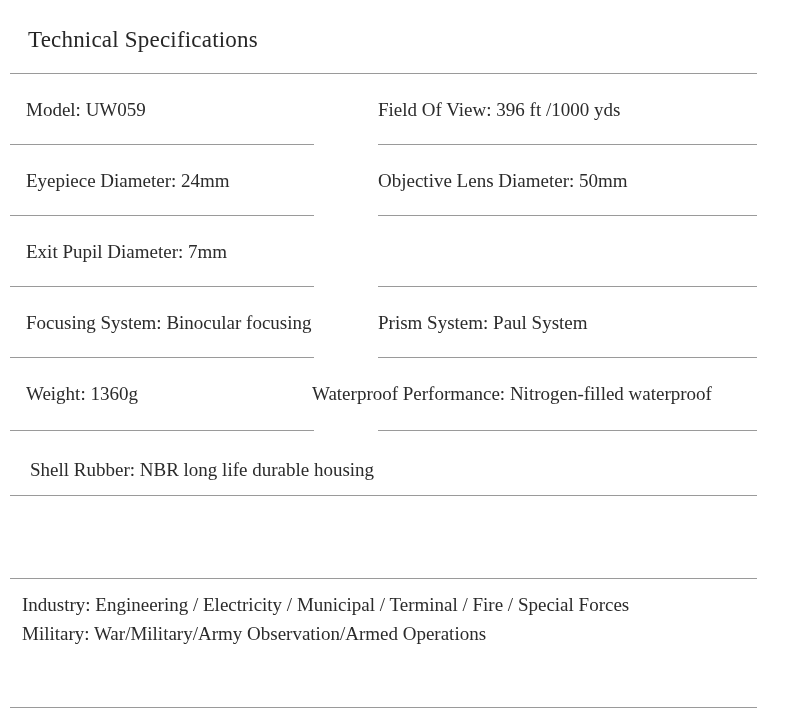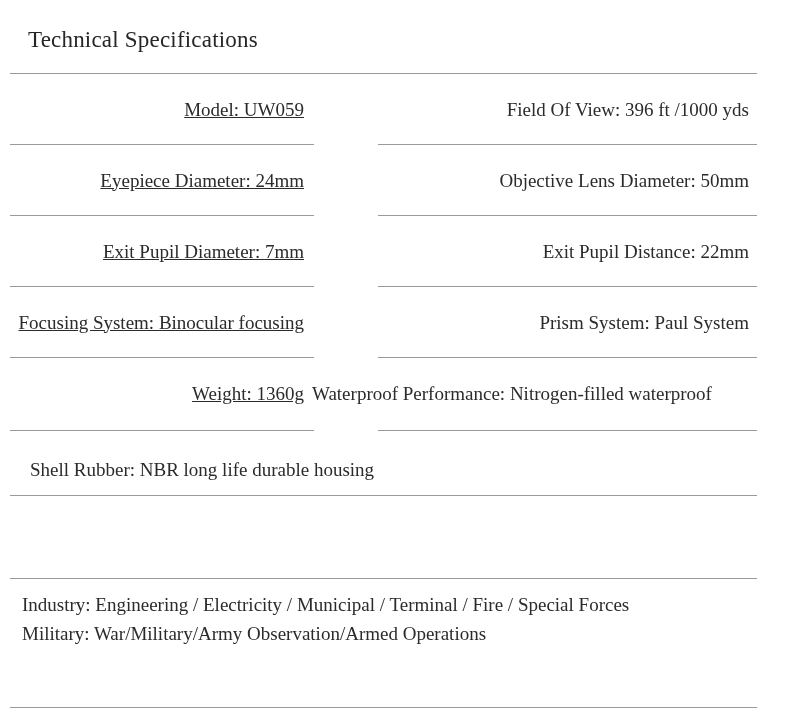"Model: UW059" .cell-left { justify-content: flex-end -> flex-start; left: 0 -> 26px; text-decoration: underline -> none }
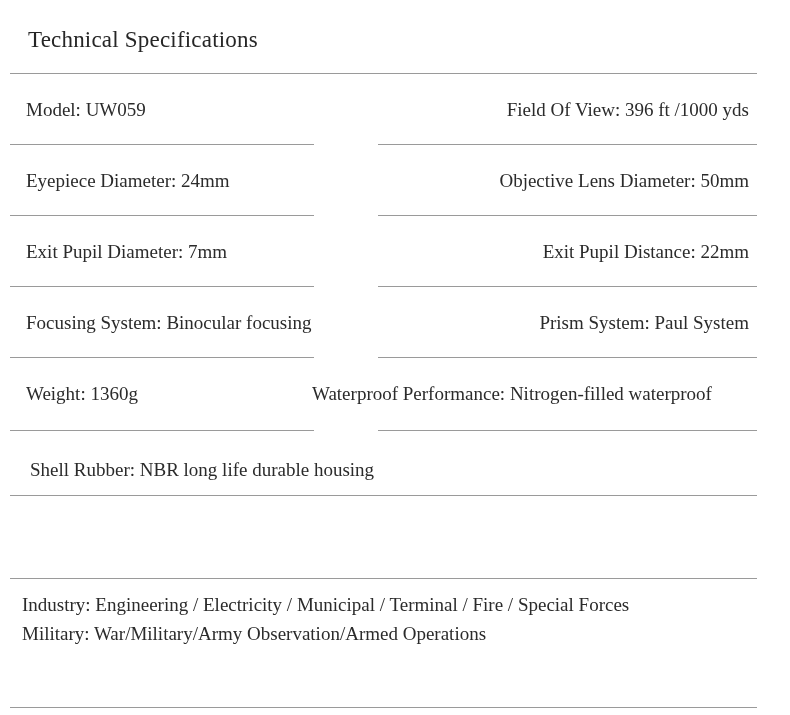"Field Of View: 396 ft" .cell-right { justify-content: flex-end -> flex-start; left: 370px -> 378px }
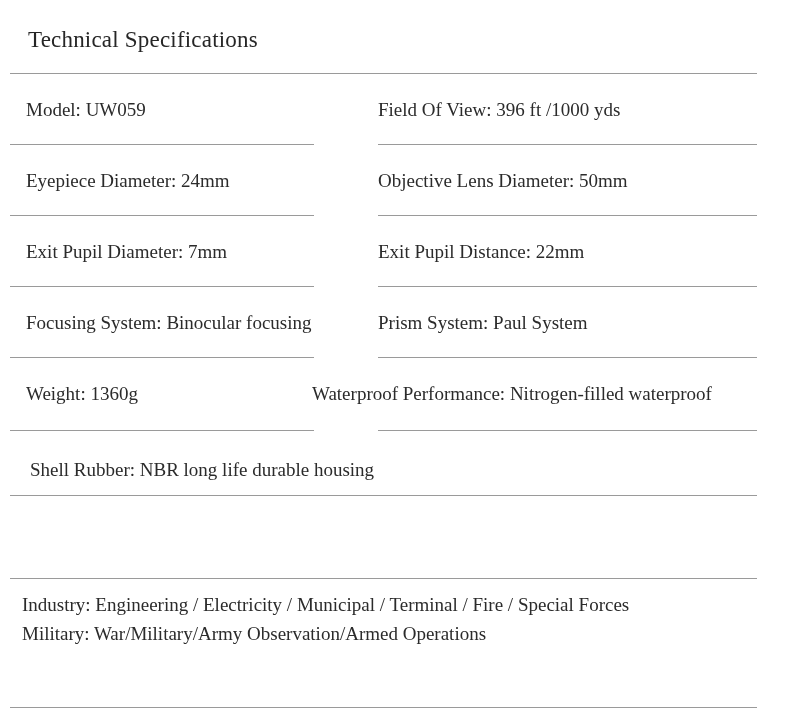"Exit Pupil Distance: 22mm" div.cell { html: <div> <span>Exit Pupil Distance: 22mm</span> </div> -> none }
